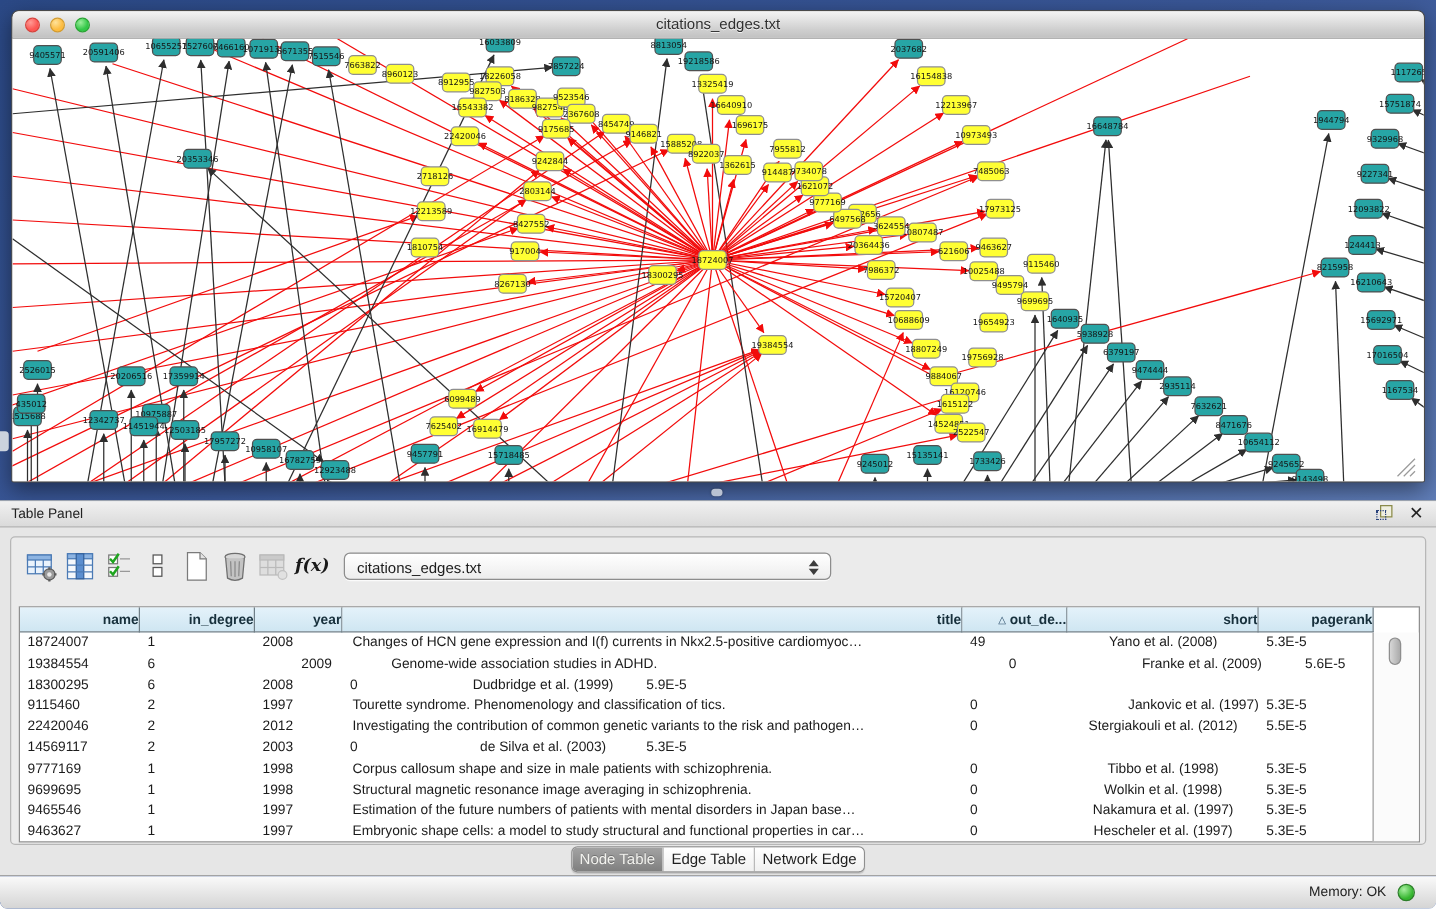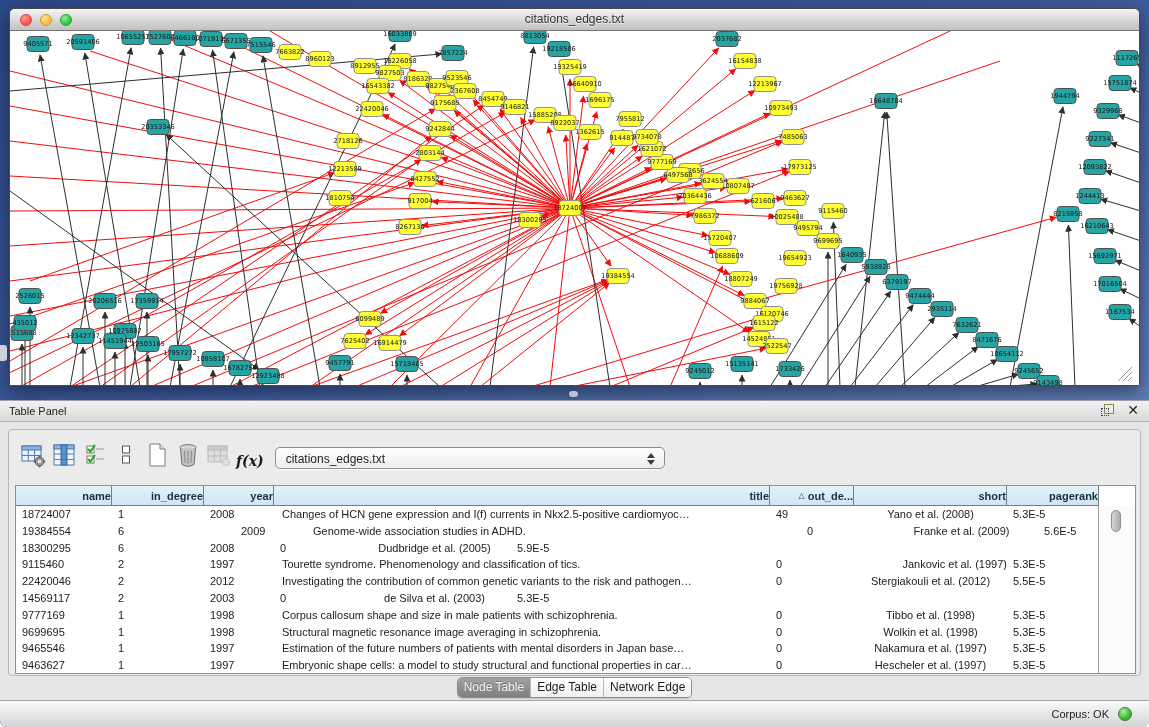"f(x)" .toolbar { align-items: flex-end -> center }
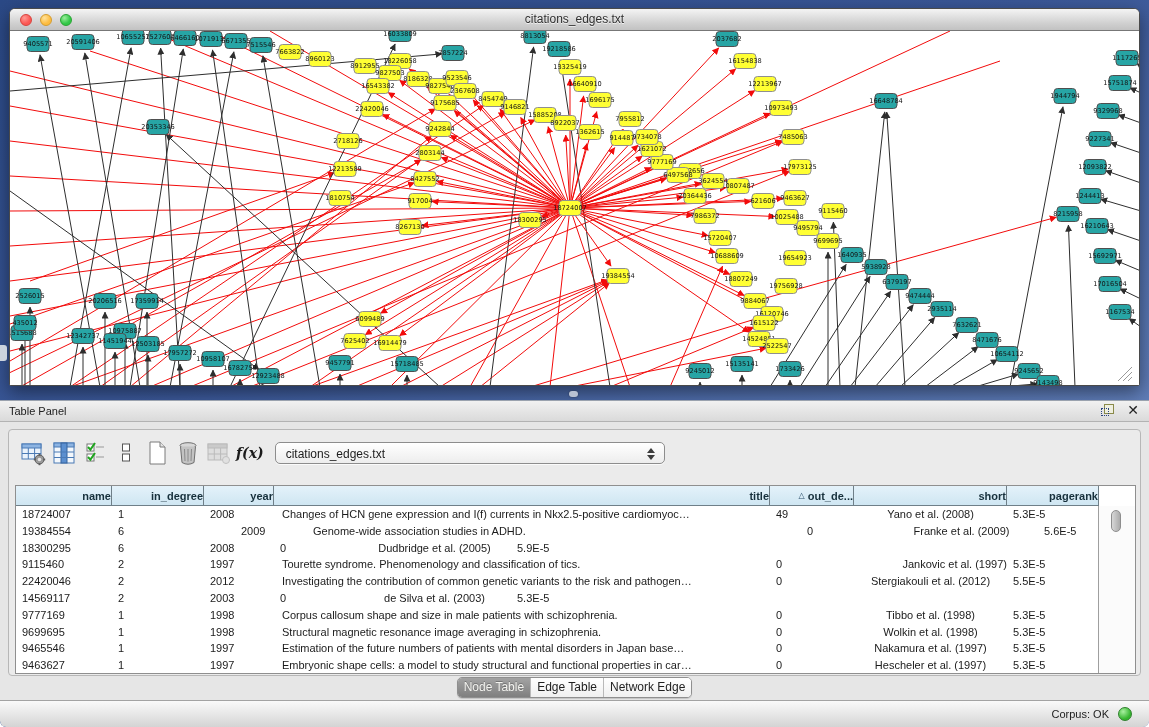"Dudbridge et al. (2005)" div.td { text: 2005 -> 1999 }
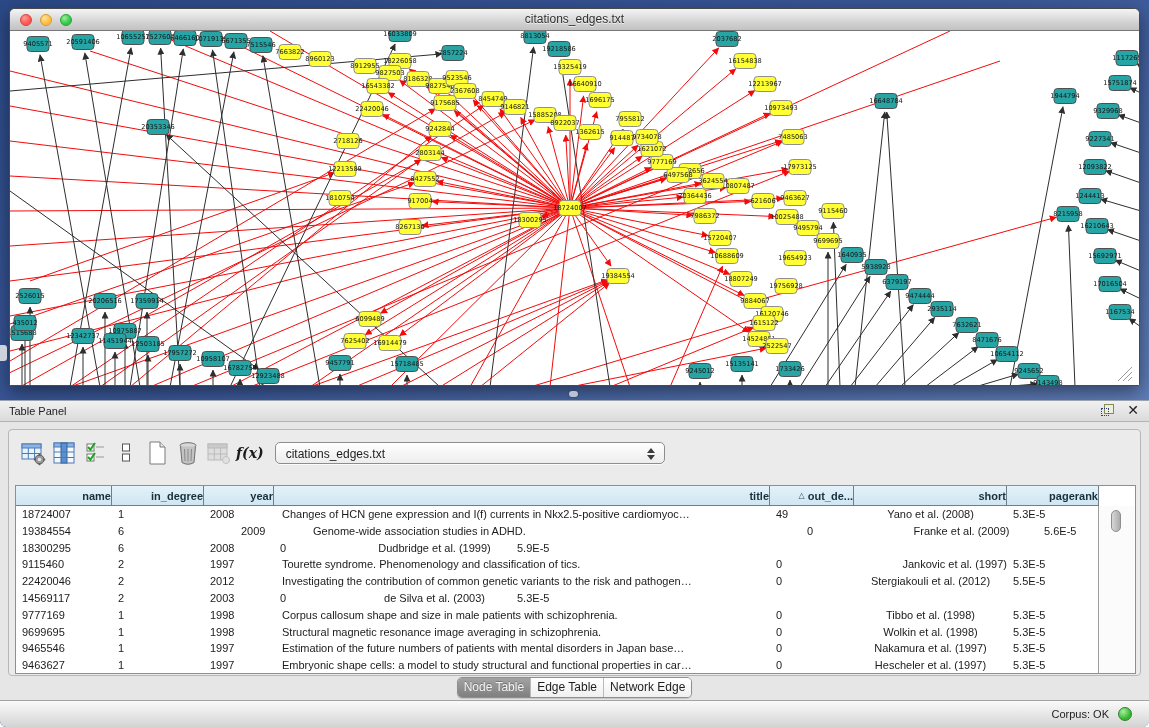"Corpus: OK" span.mem { text: Corpus -> Memory }
